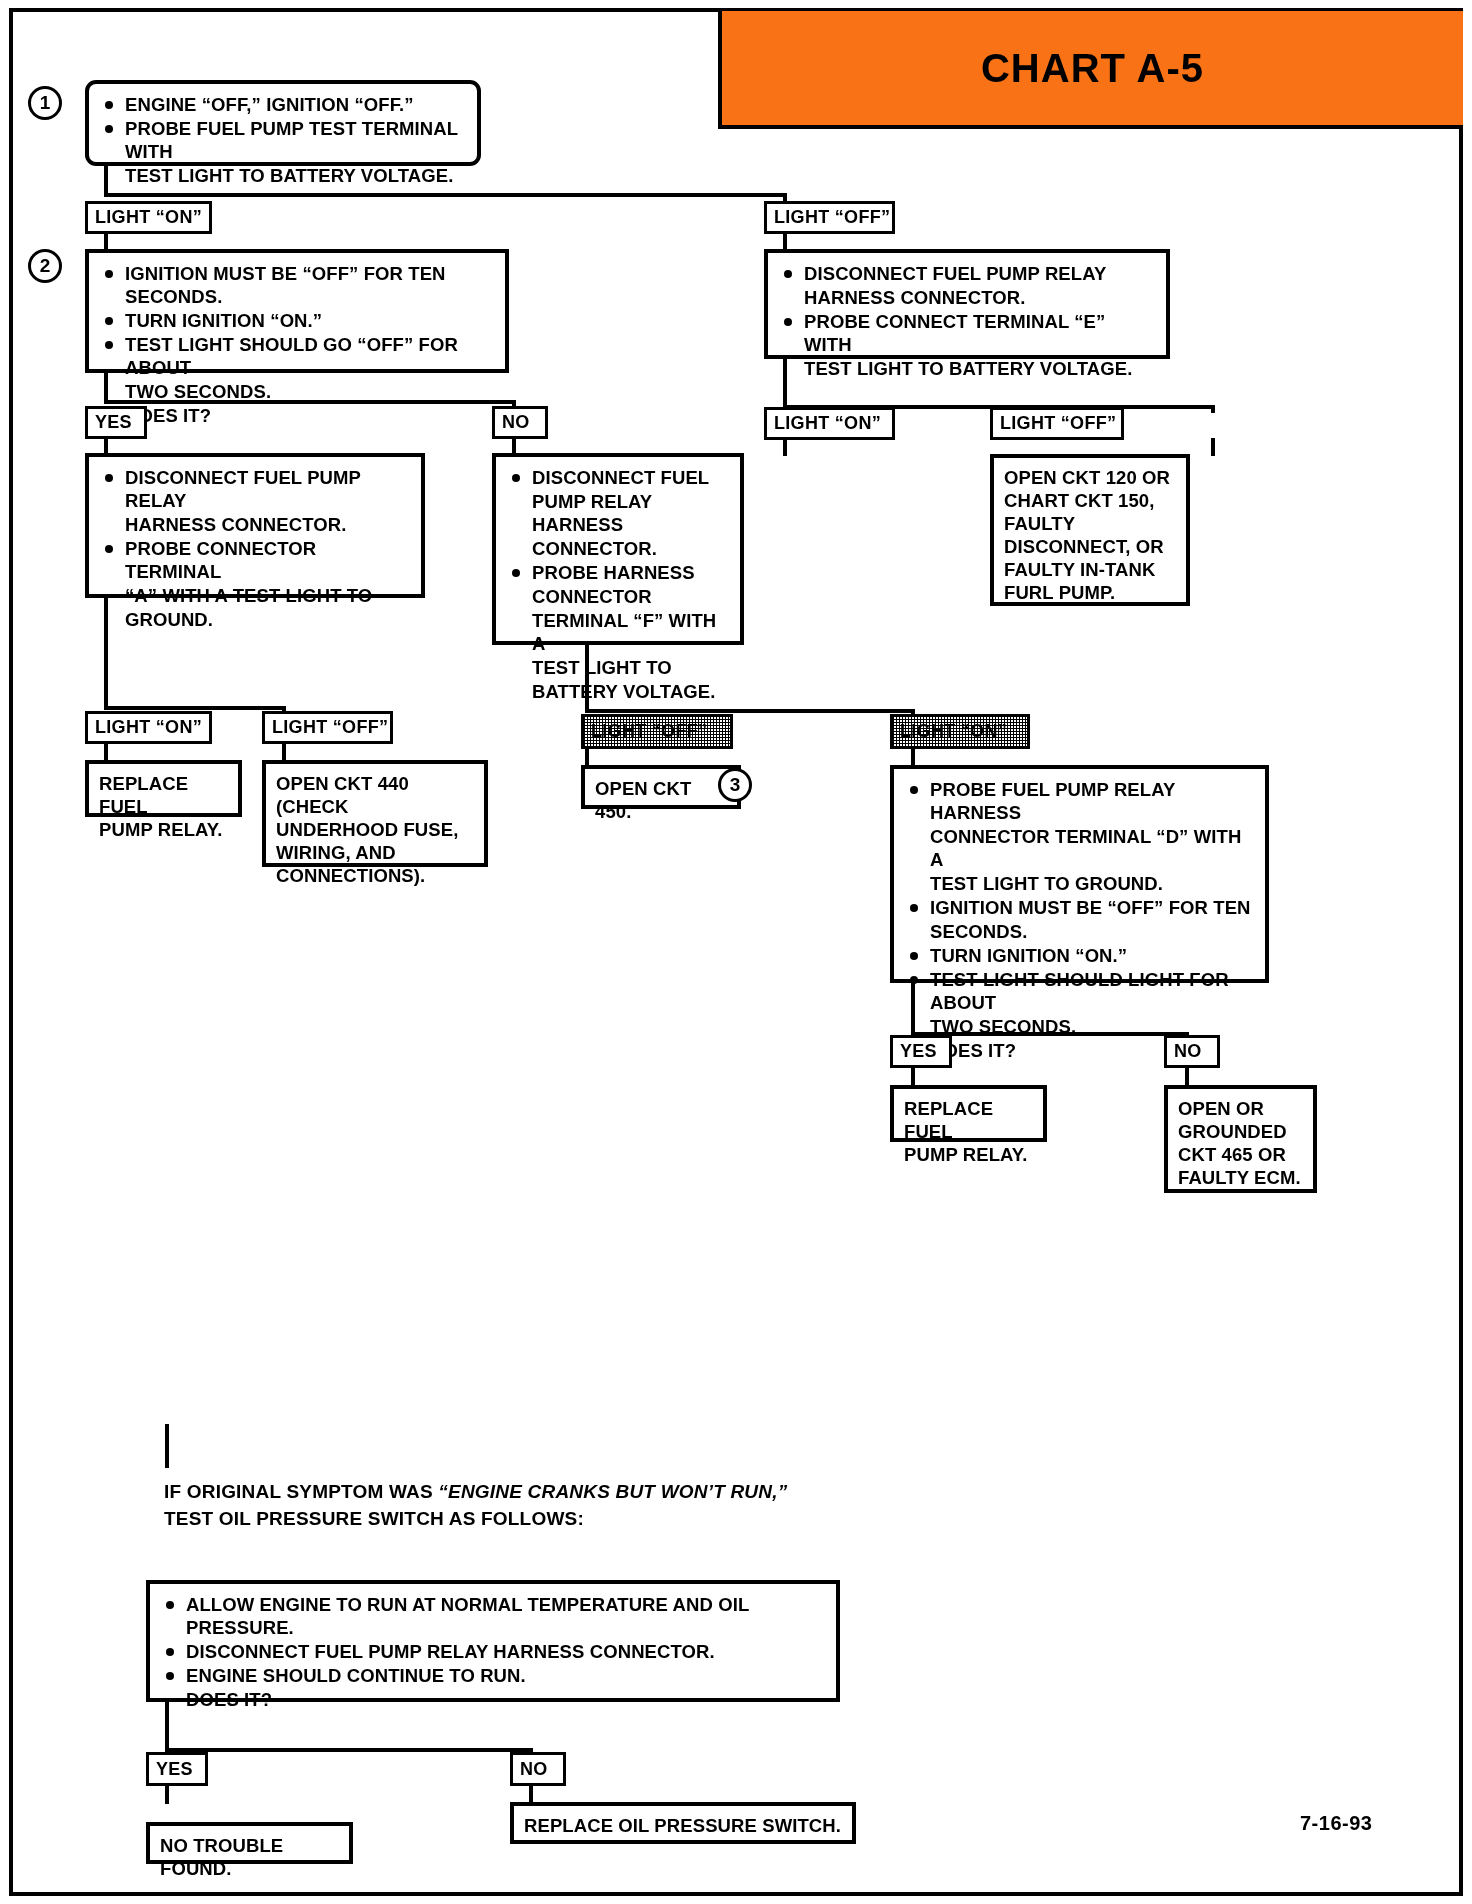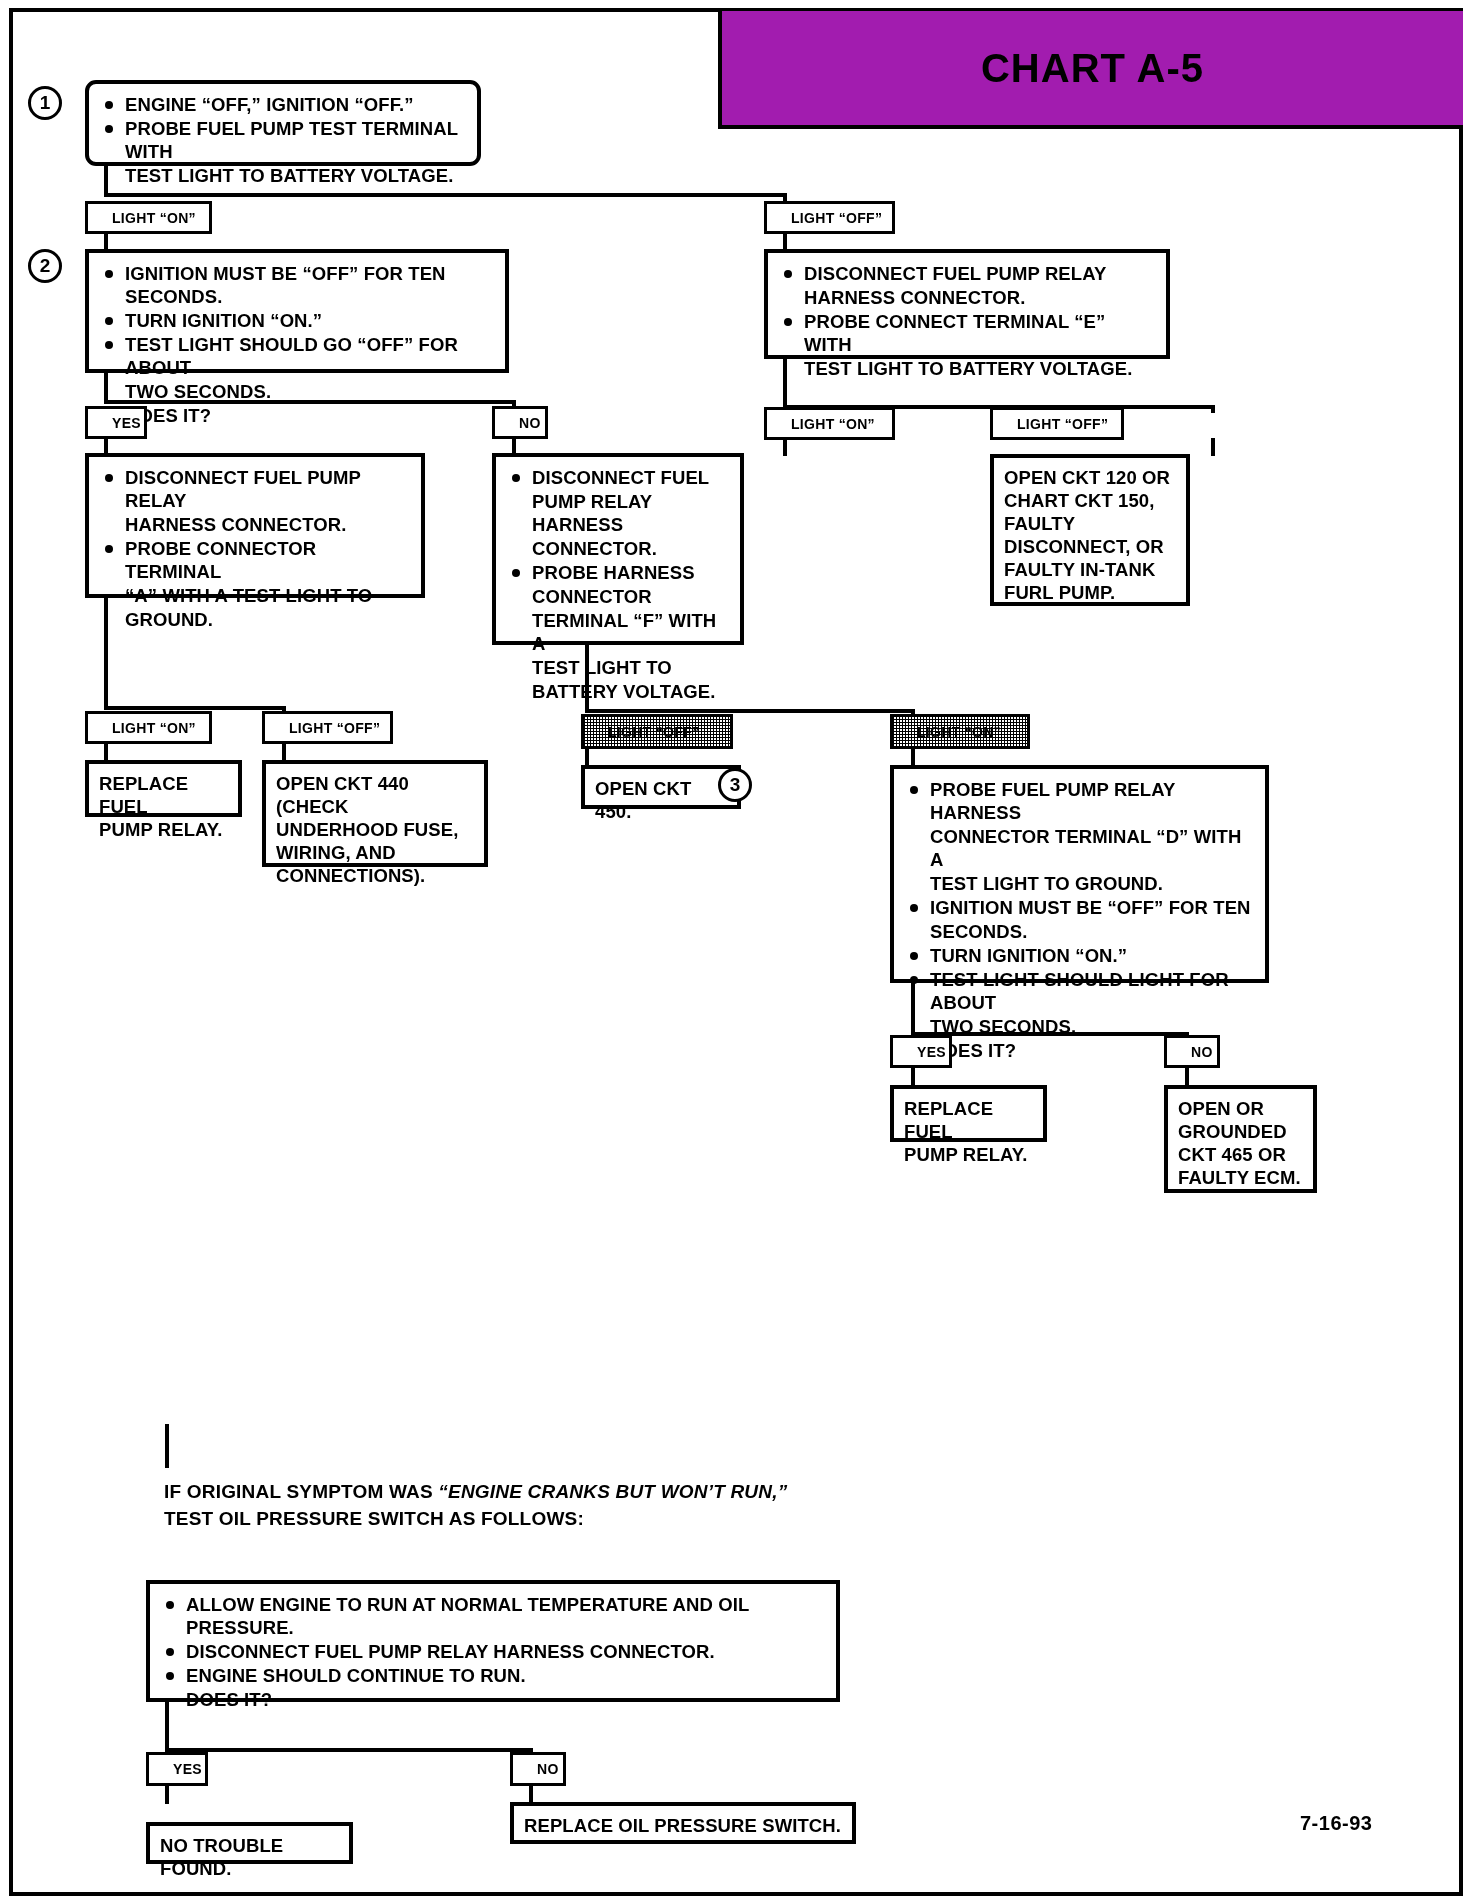"CHART A-5" .titleblock { background: #a21caf -> #f97316 }
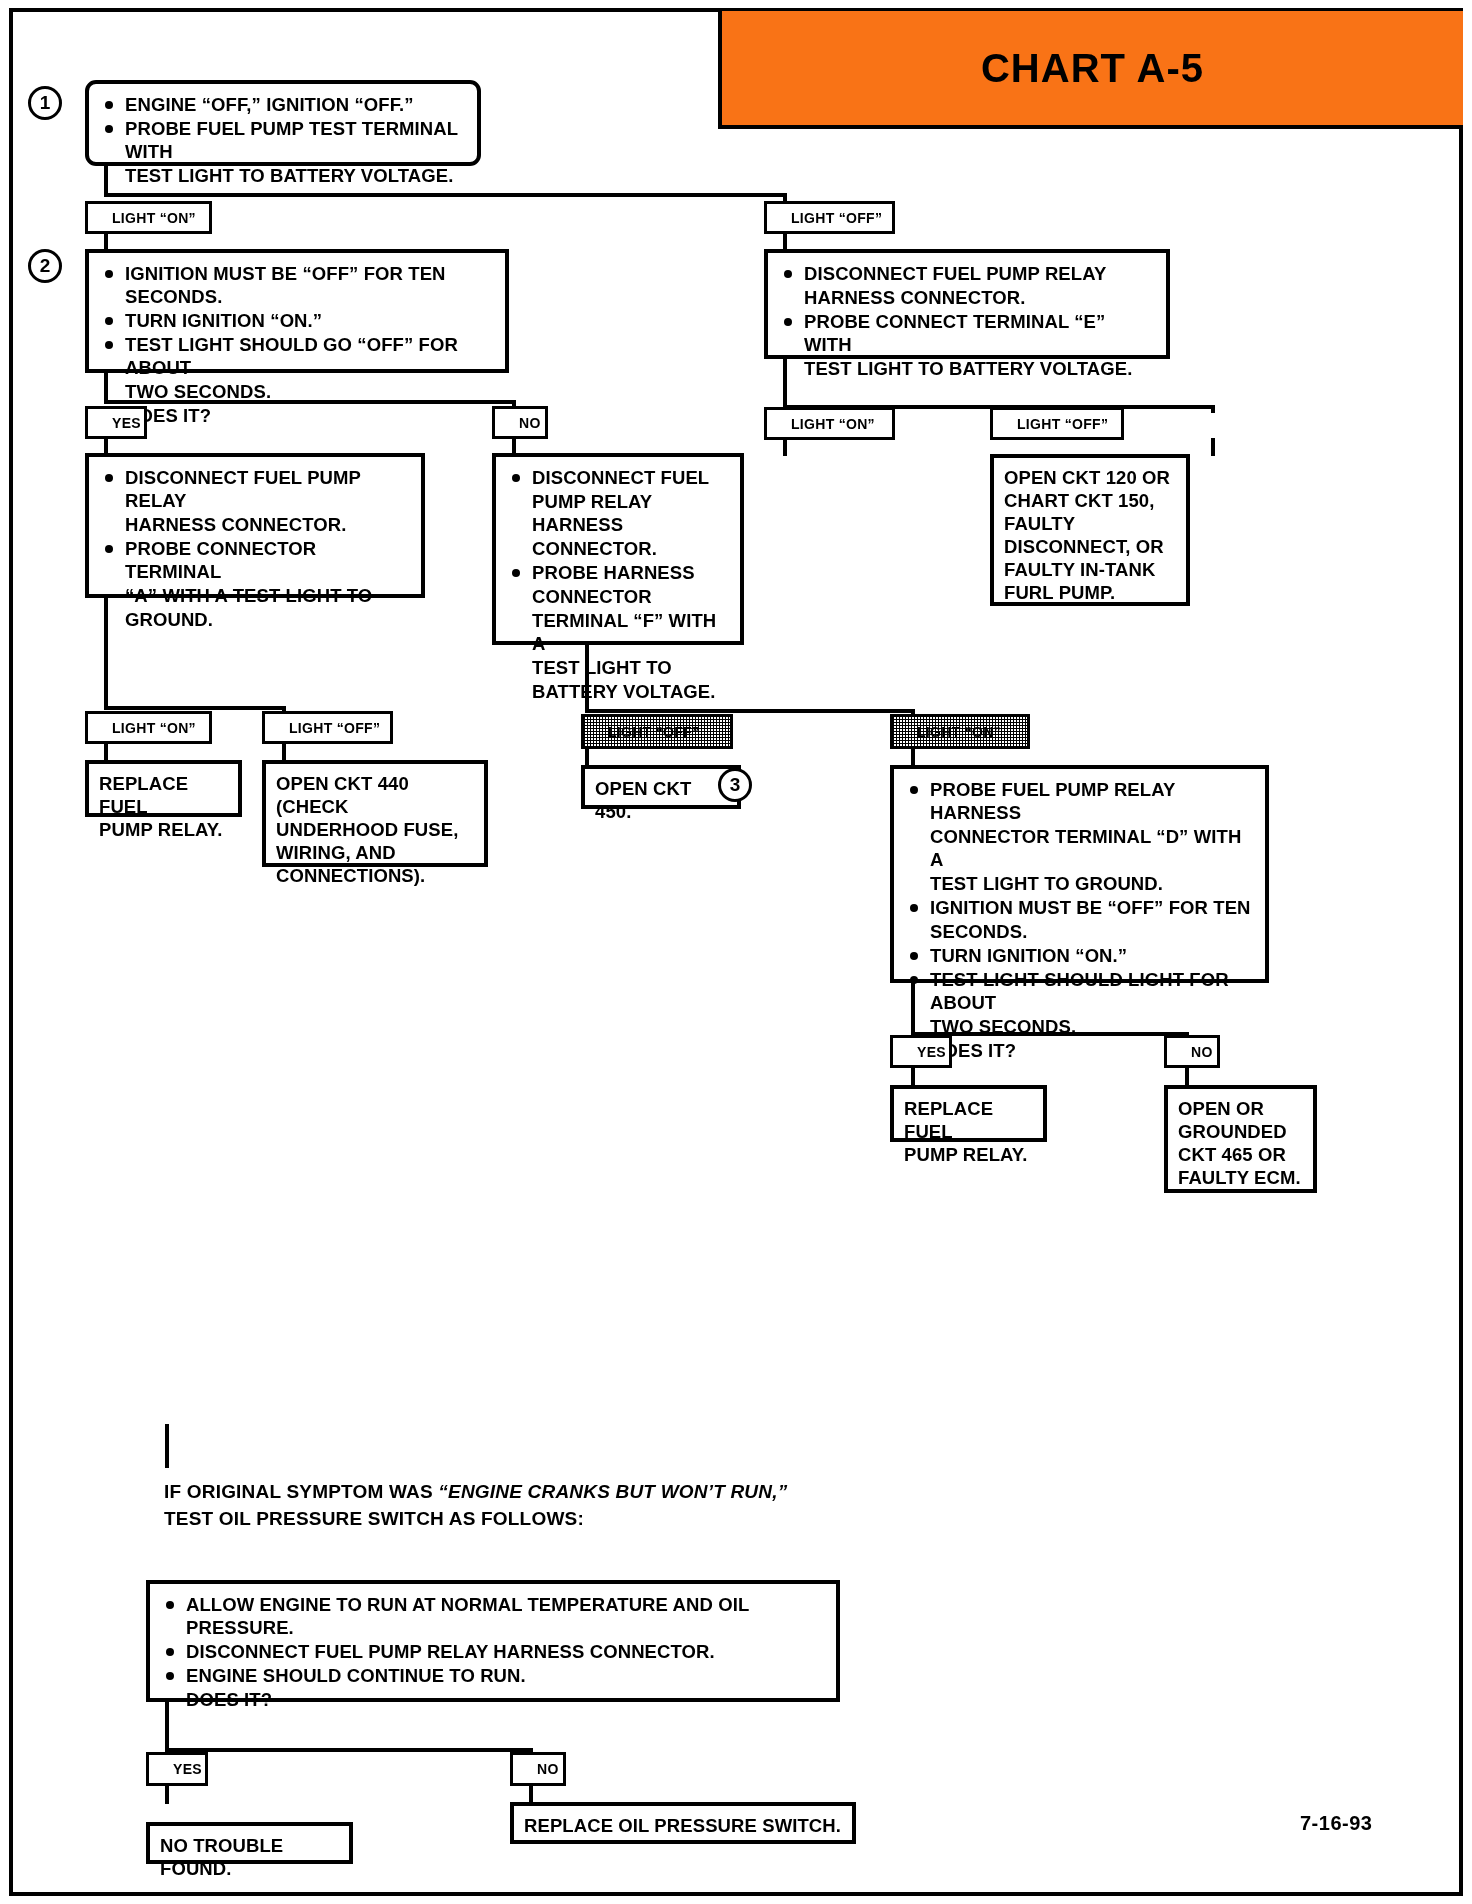"LIGHT “ON”" .label { font-size: 14px -> 18px; padding-left: 24px -> 7px }
